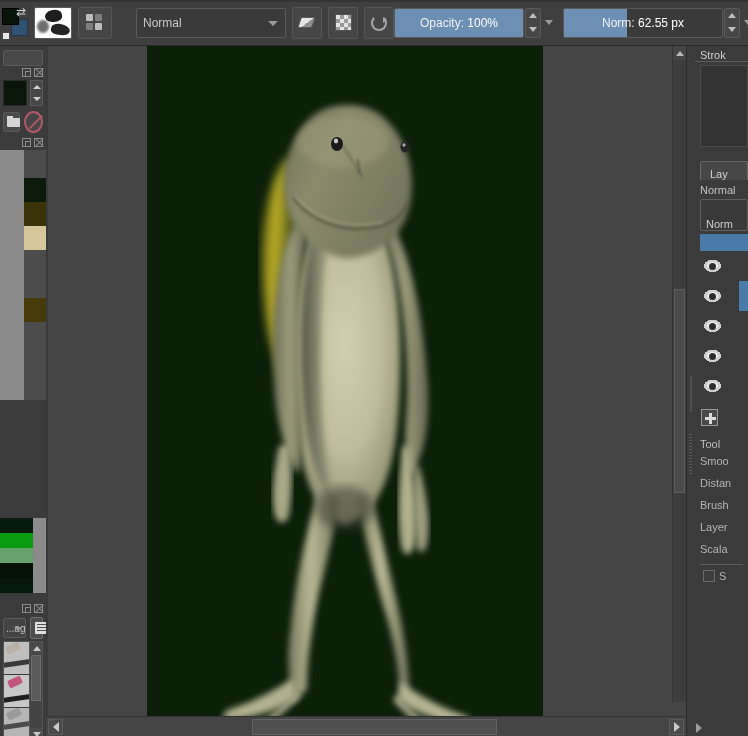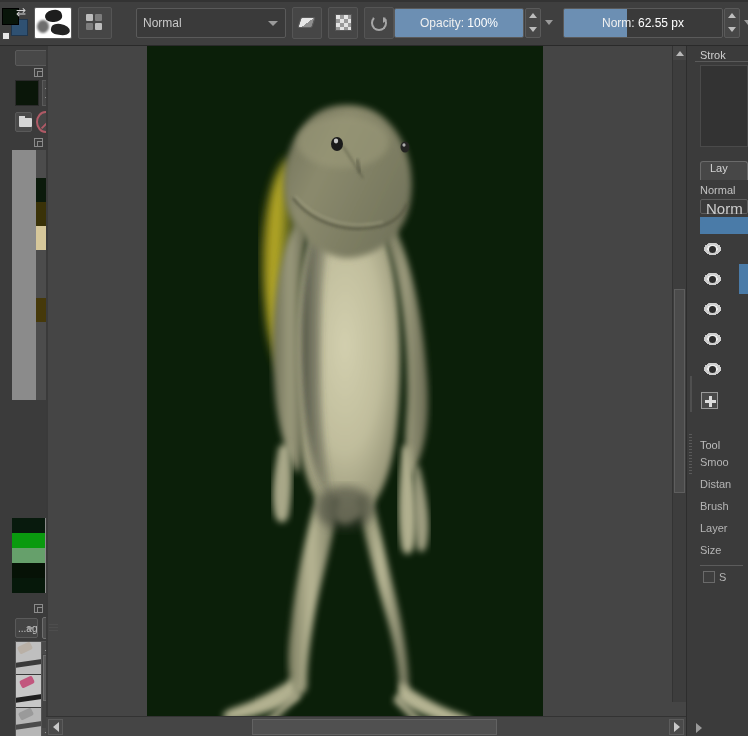"Lay" .layers-tab { align-items: flex-start -> flex-end }
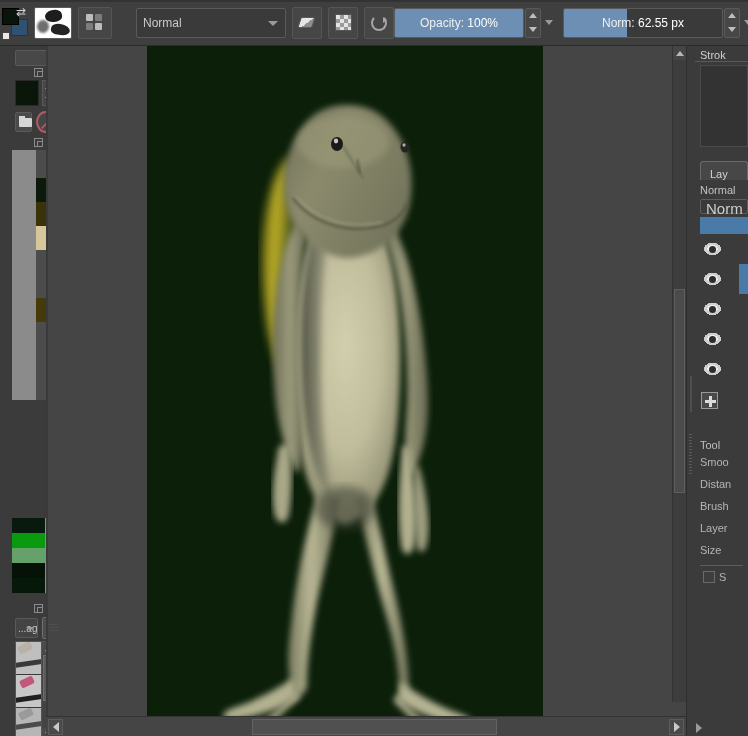"Norm" .blend-mini { align-items: flex-start -> flex-end; font-size: 15px -> 11px; height: 15px -> 32px }
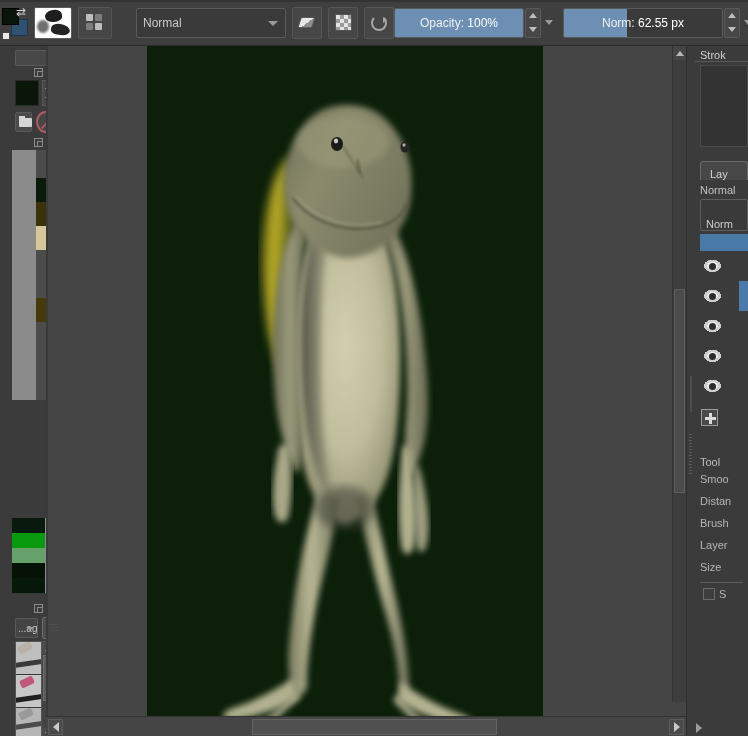"Tool" .tool-opt { margin-top: 30px -> 12px }
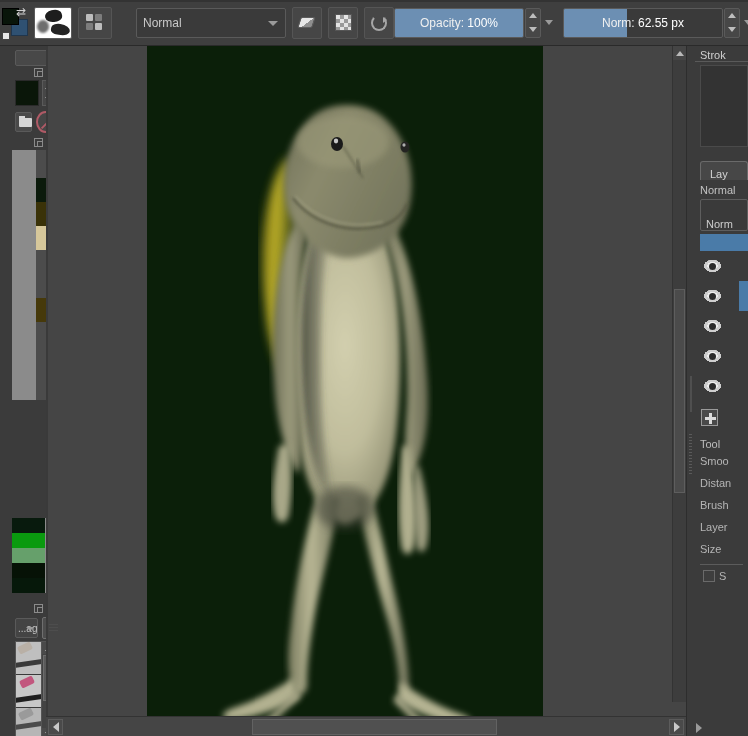"Size" div.to-row { text: Size -> Scala }
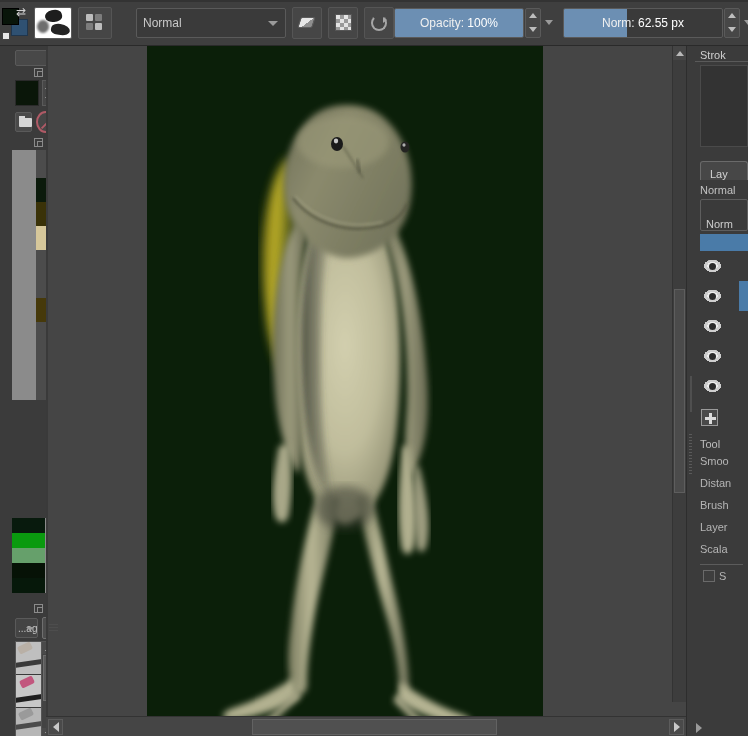"...ag" .left-dock { left: 12px -> 0 }
